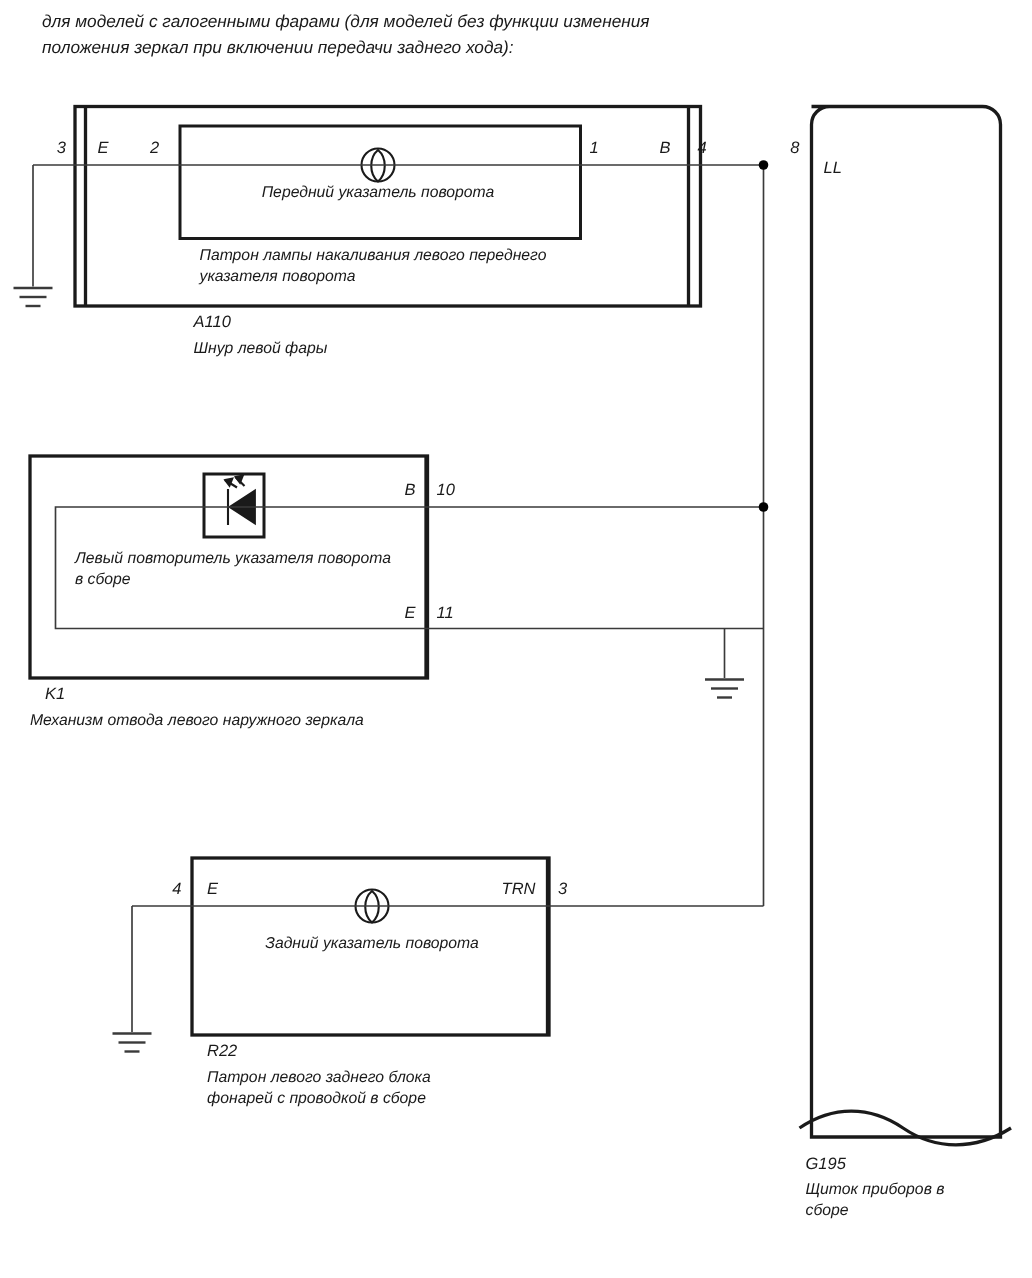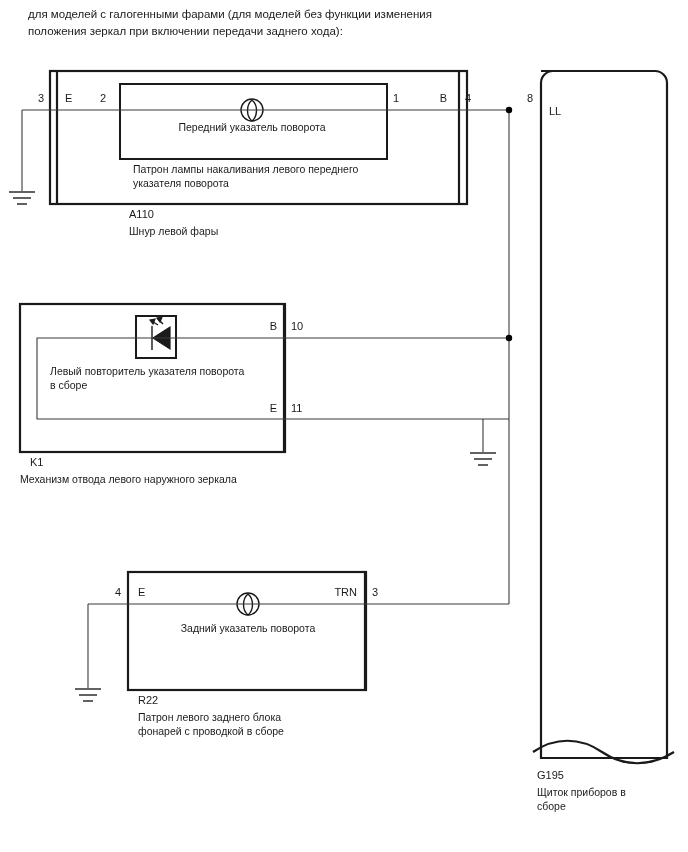"для моделей с галогенными фарами" #diagram-root { font-style: none -> italic }
